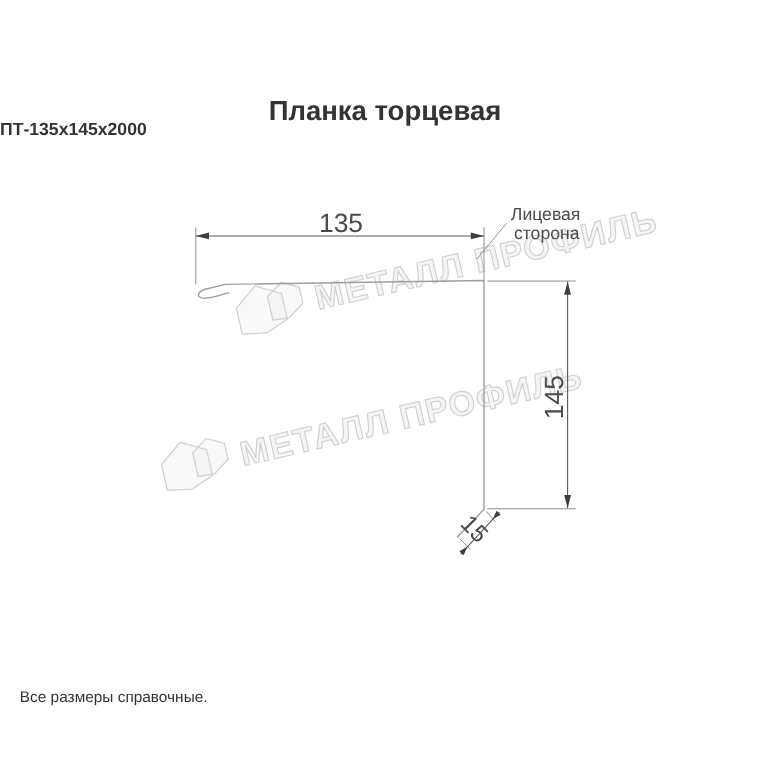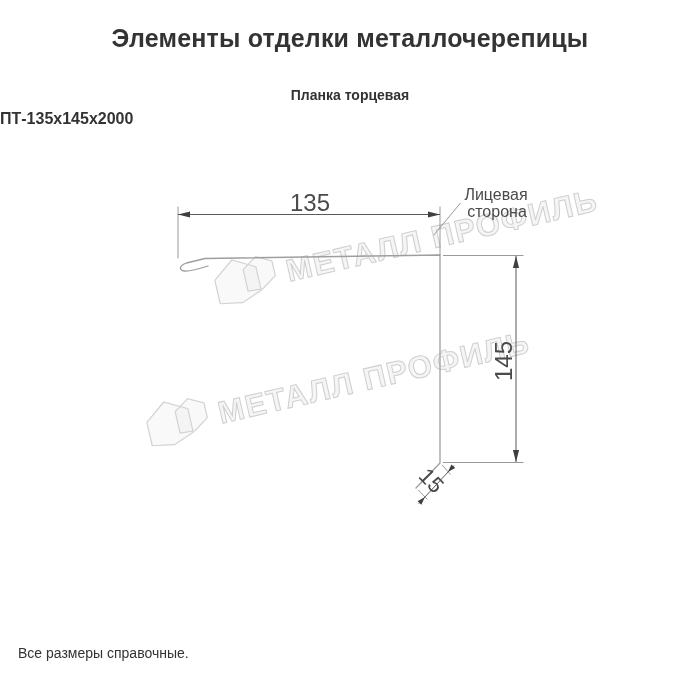"Элементы отделки металлочерепицы" div.page-title { html: <div>Элементы отделки металлочерепицы</div> -> none }
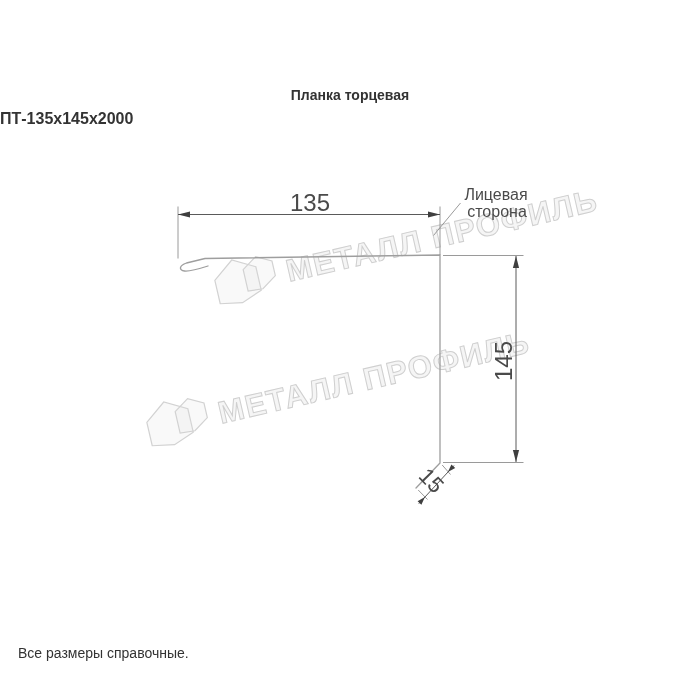"Планка торцевая" .product-name { font-size: 14px -> 25px }
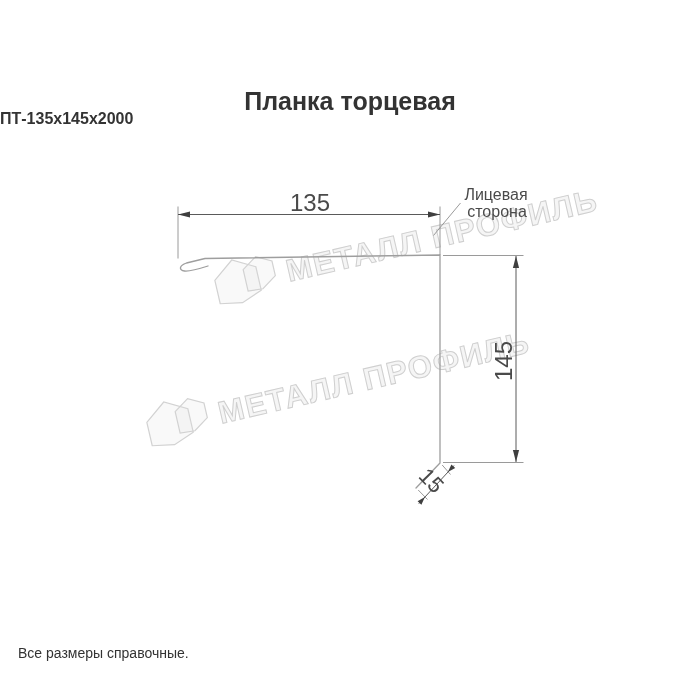"Все размеры справочные." .footer { top: 644px -> 624px }
